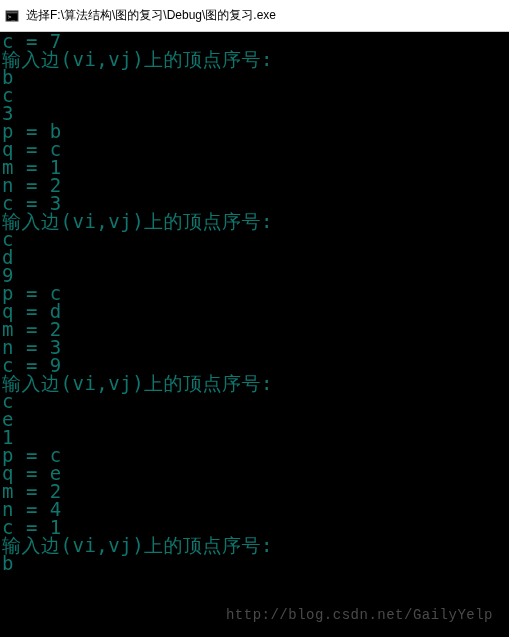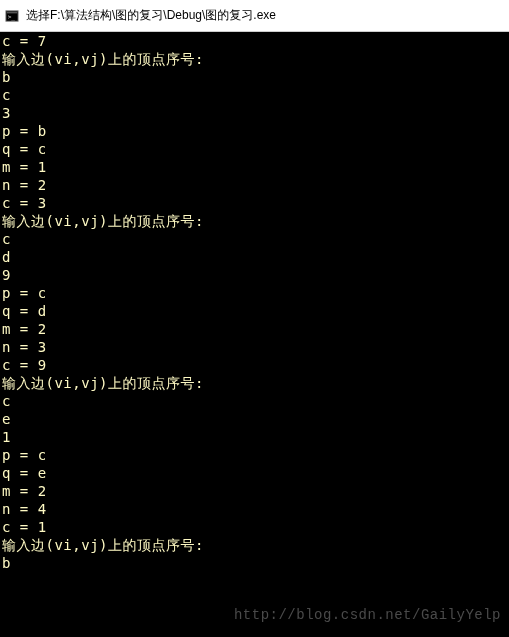"c = 7" .console { color: #fef9c3 -> #0f766e; font-size: 14px -> 19px }
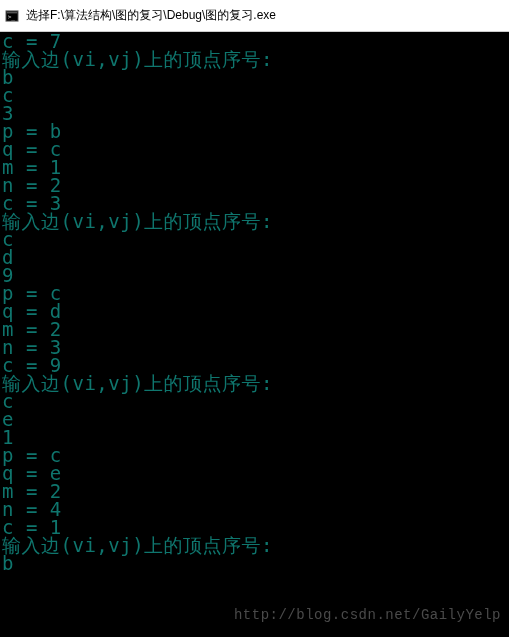"http://blog.csdn.net/GailyYelp" .watermark { right: 8px -> 16px }
